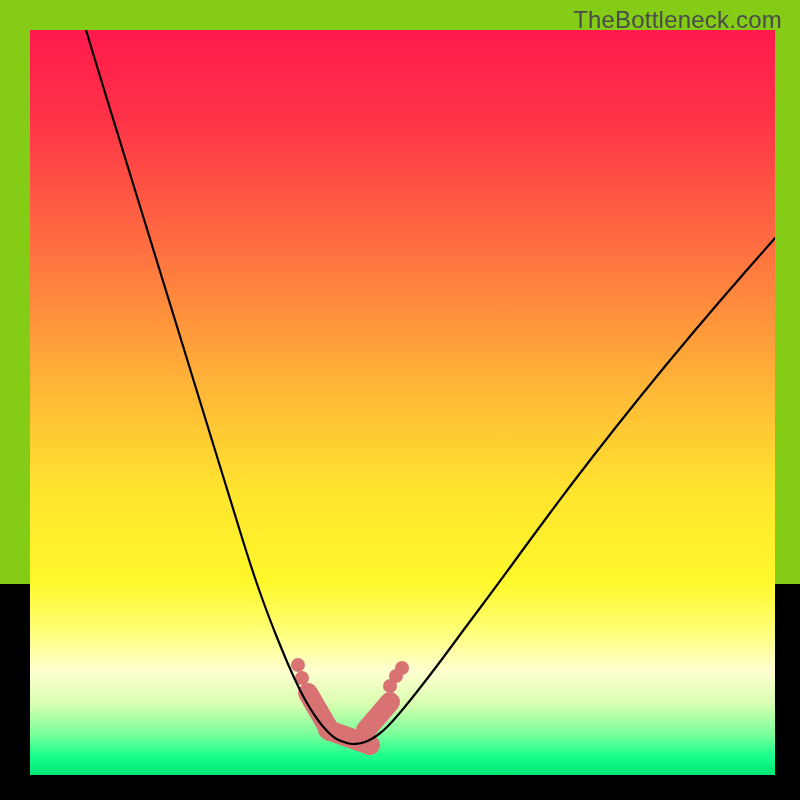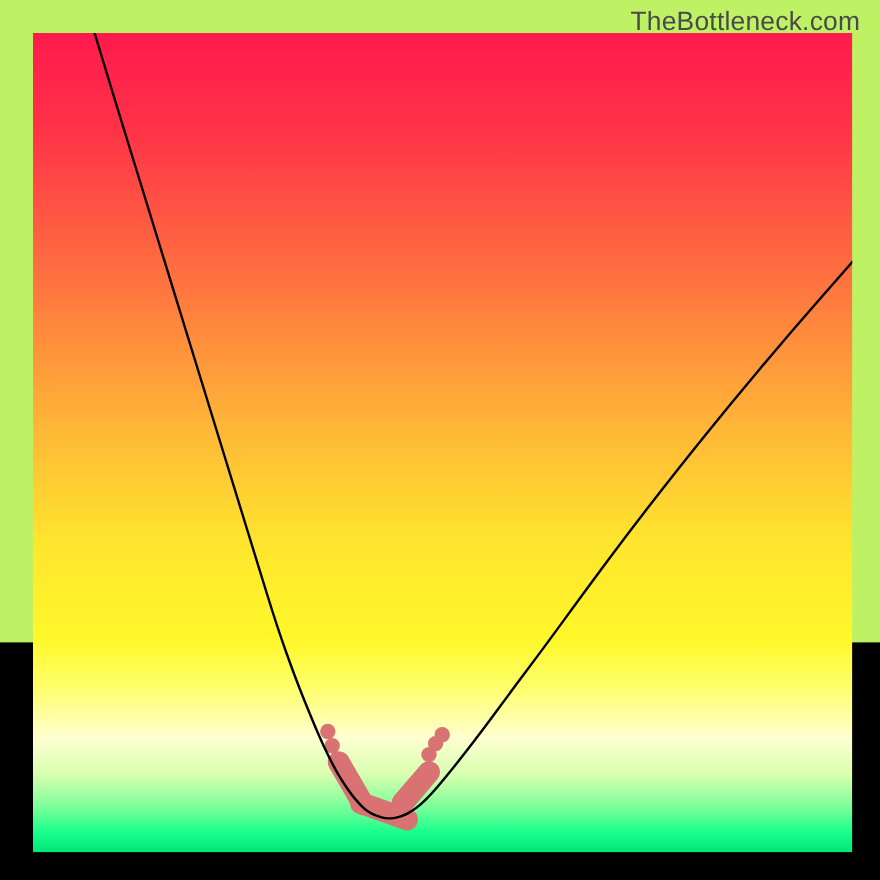"TheBottleneck.com" .frame { background: #bef264 -> #84cc16 }
